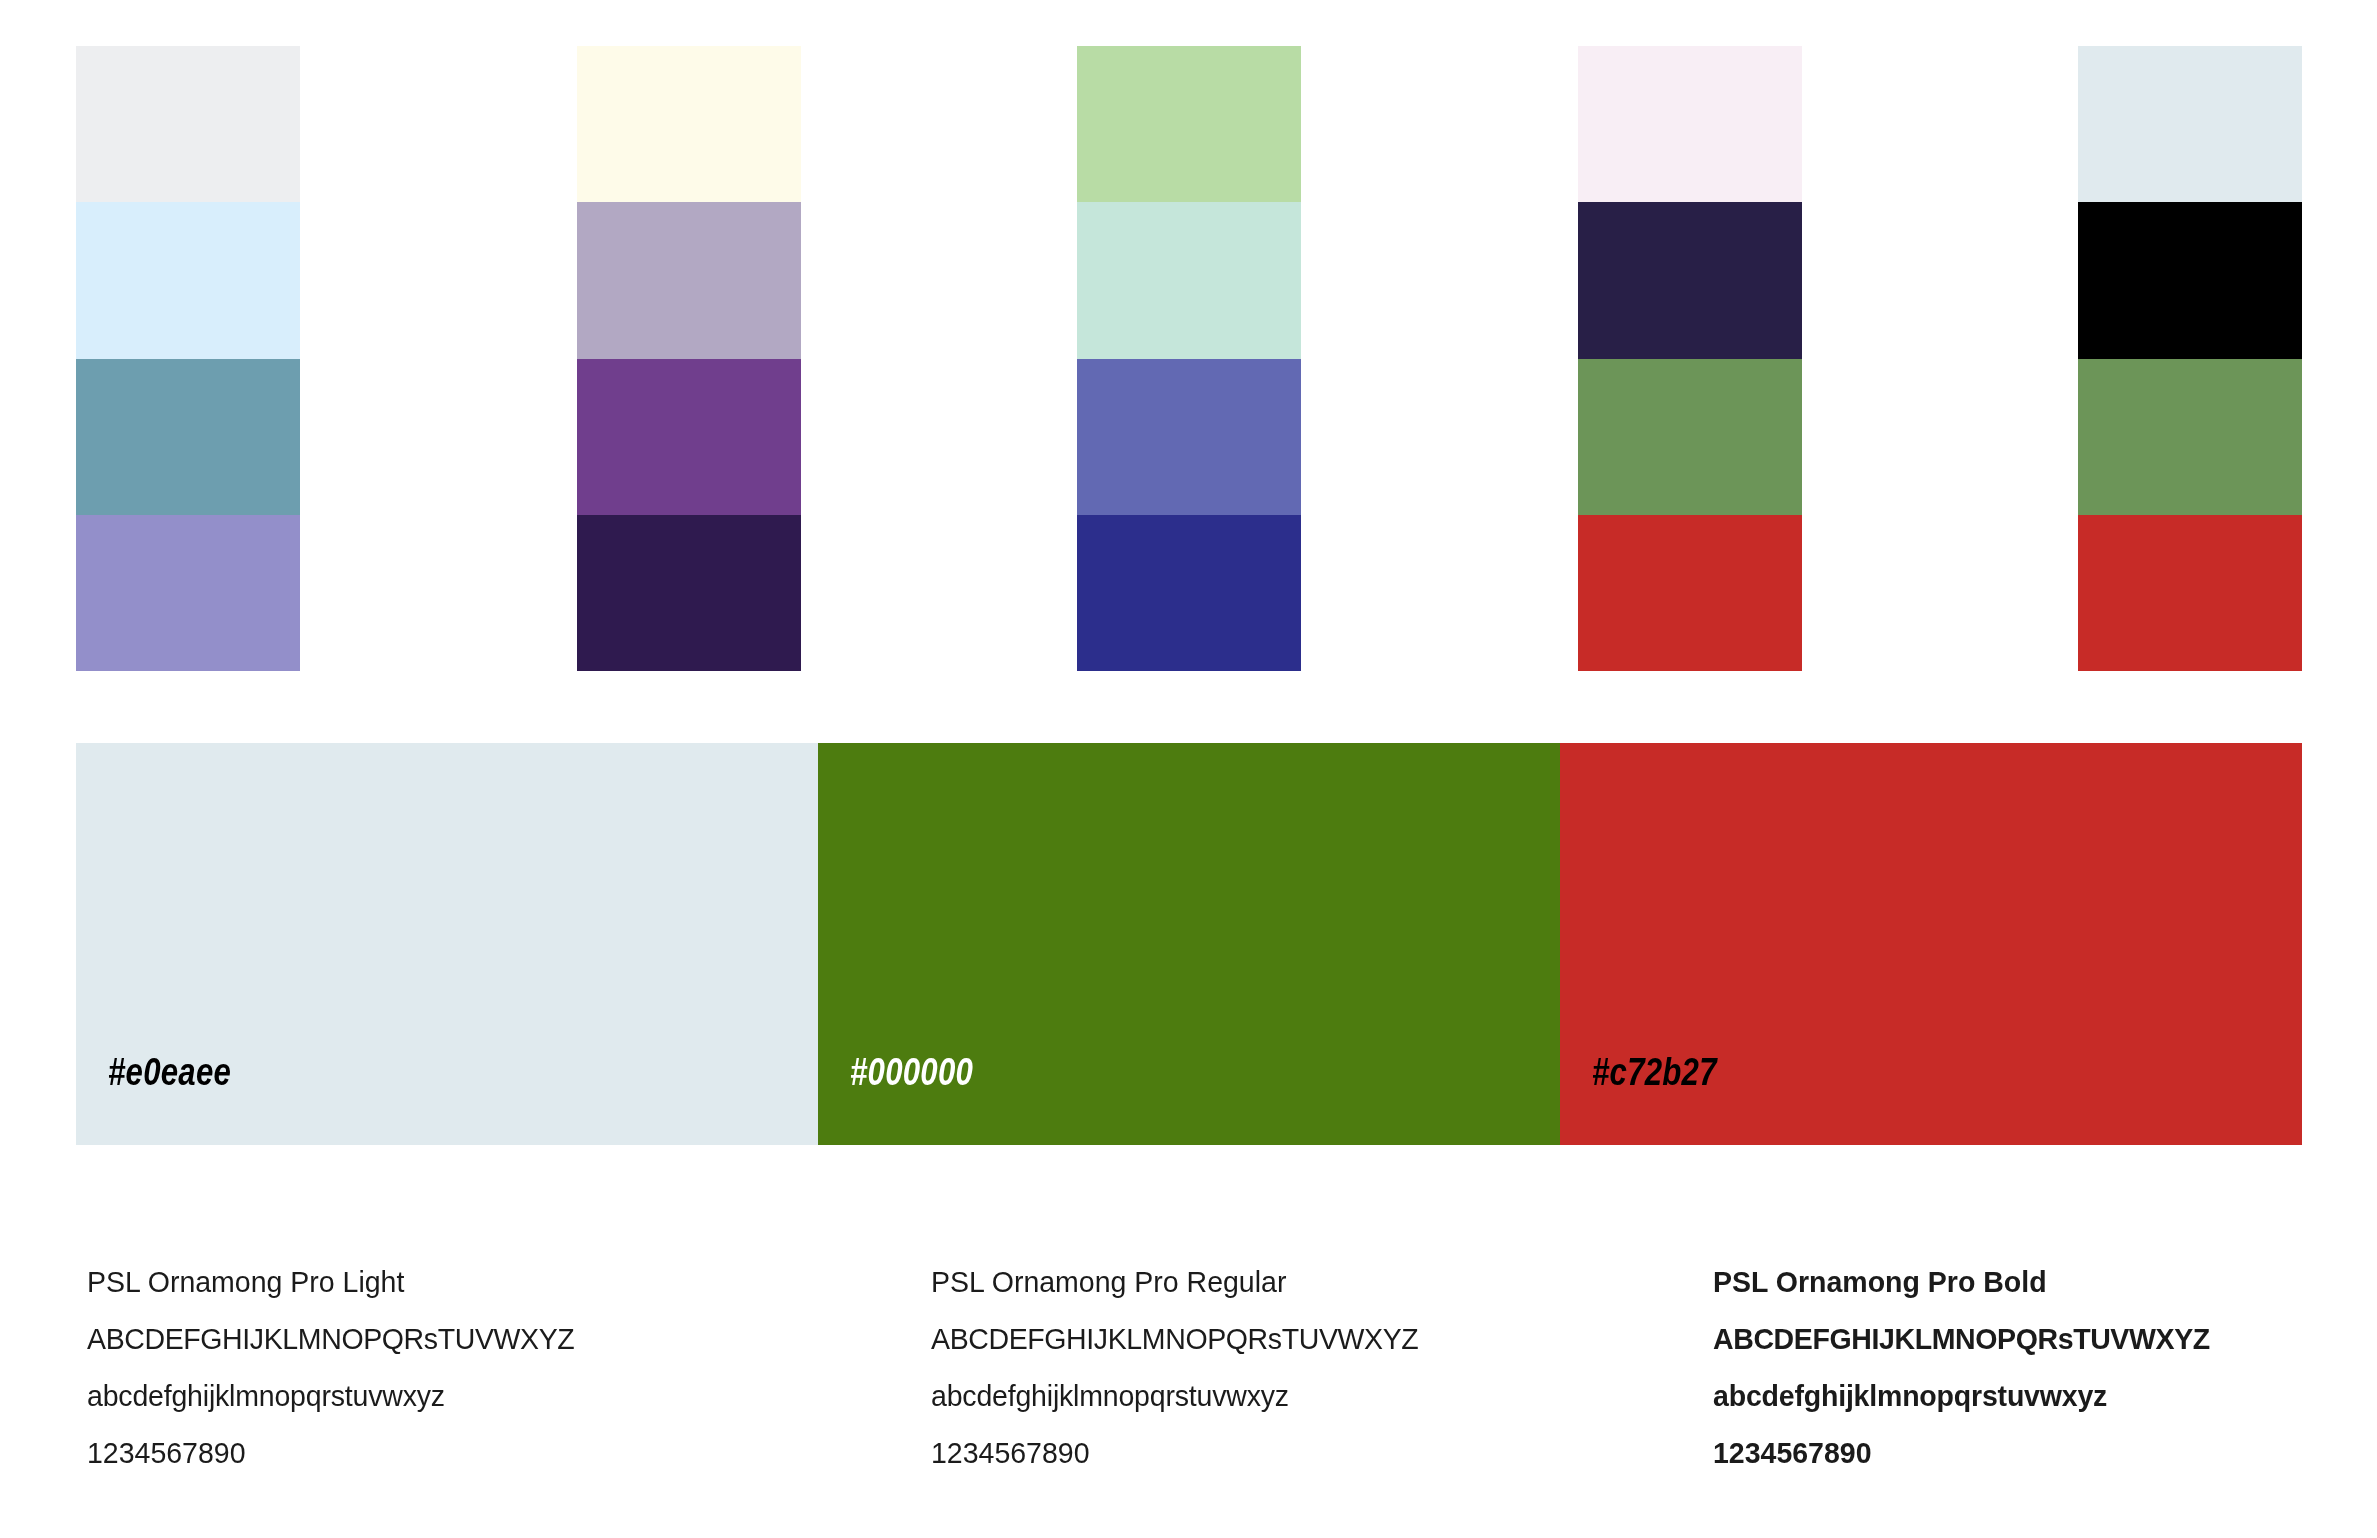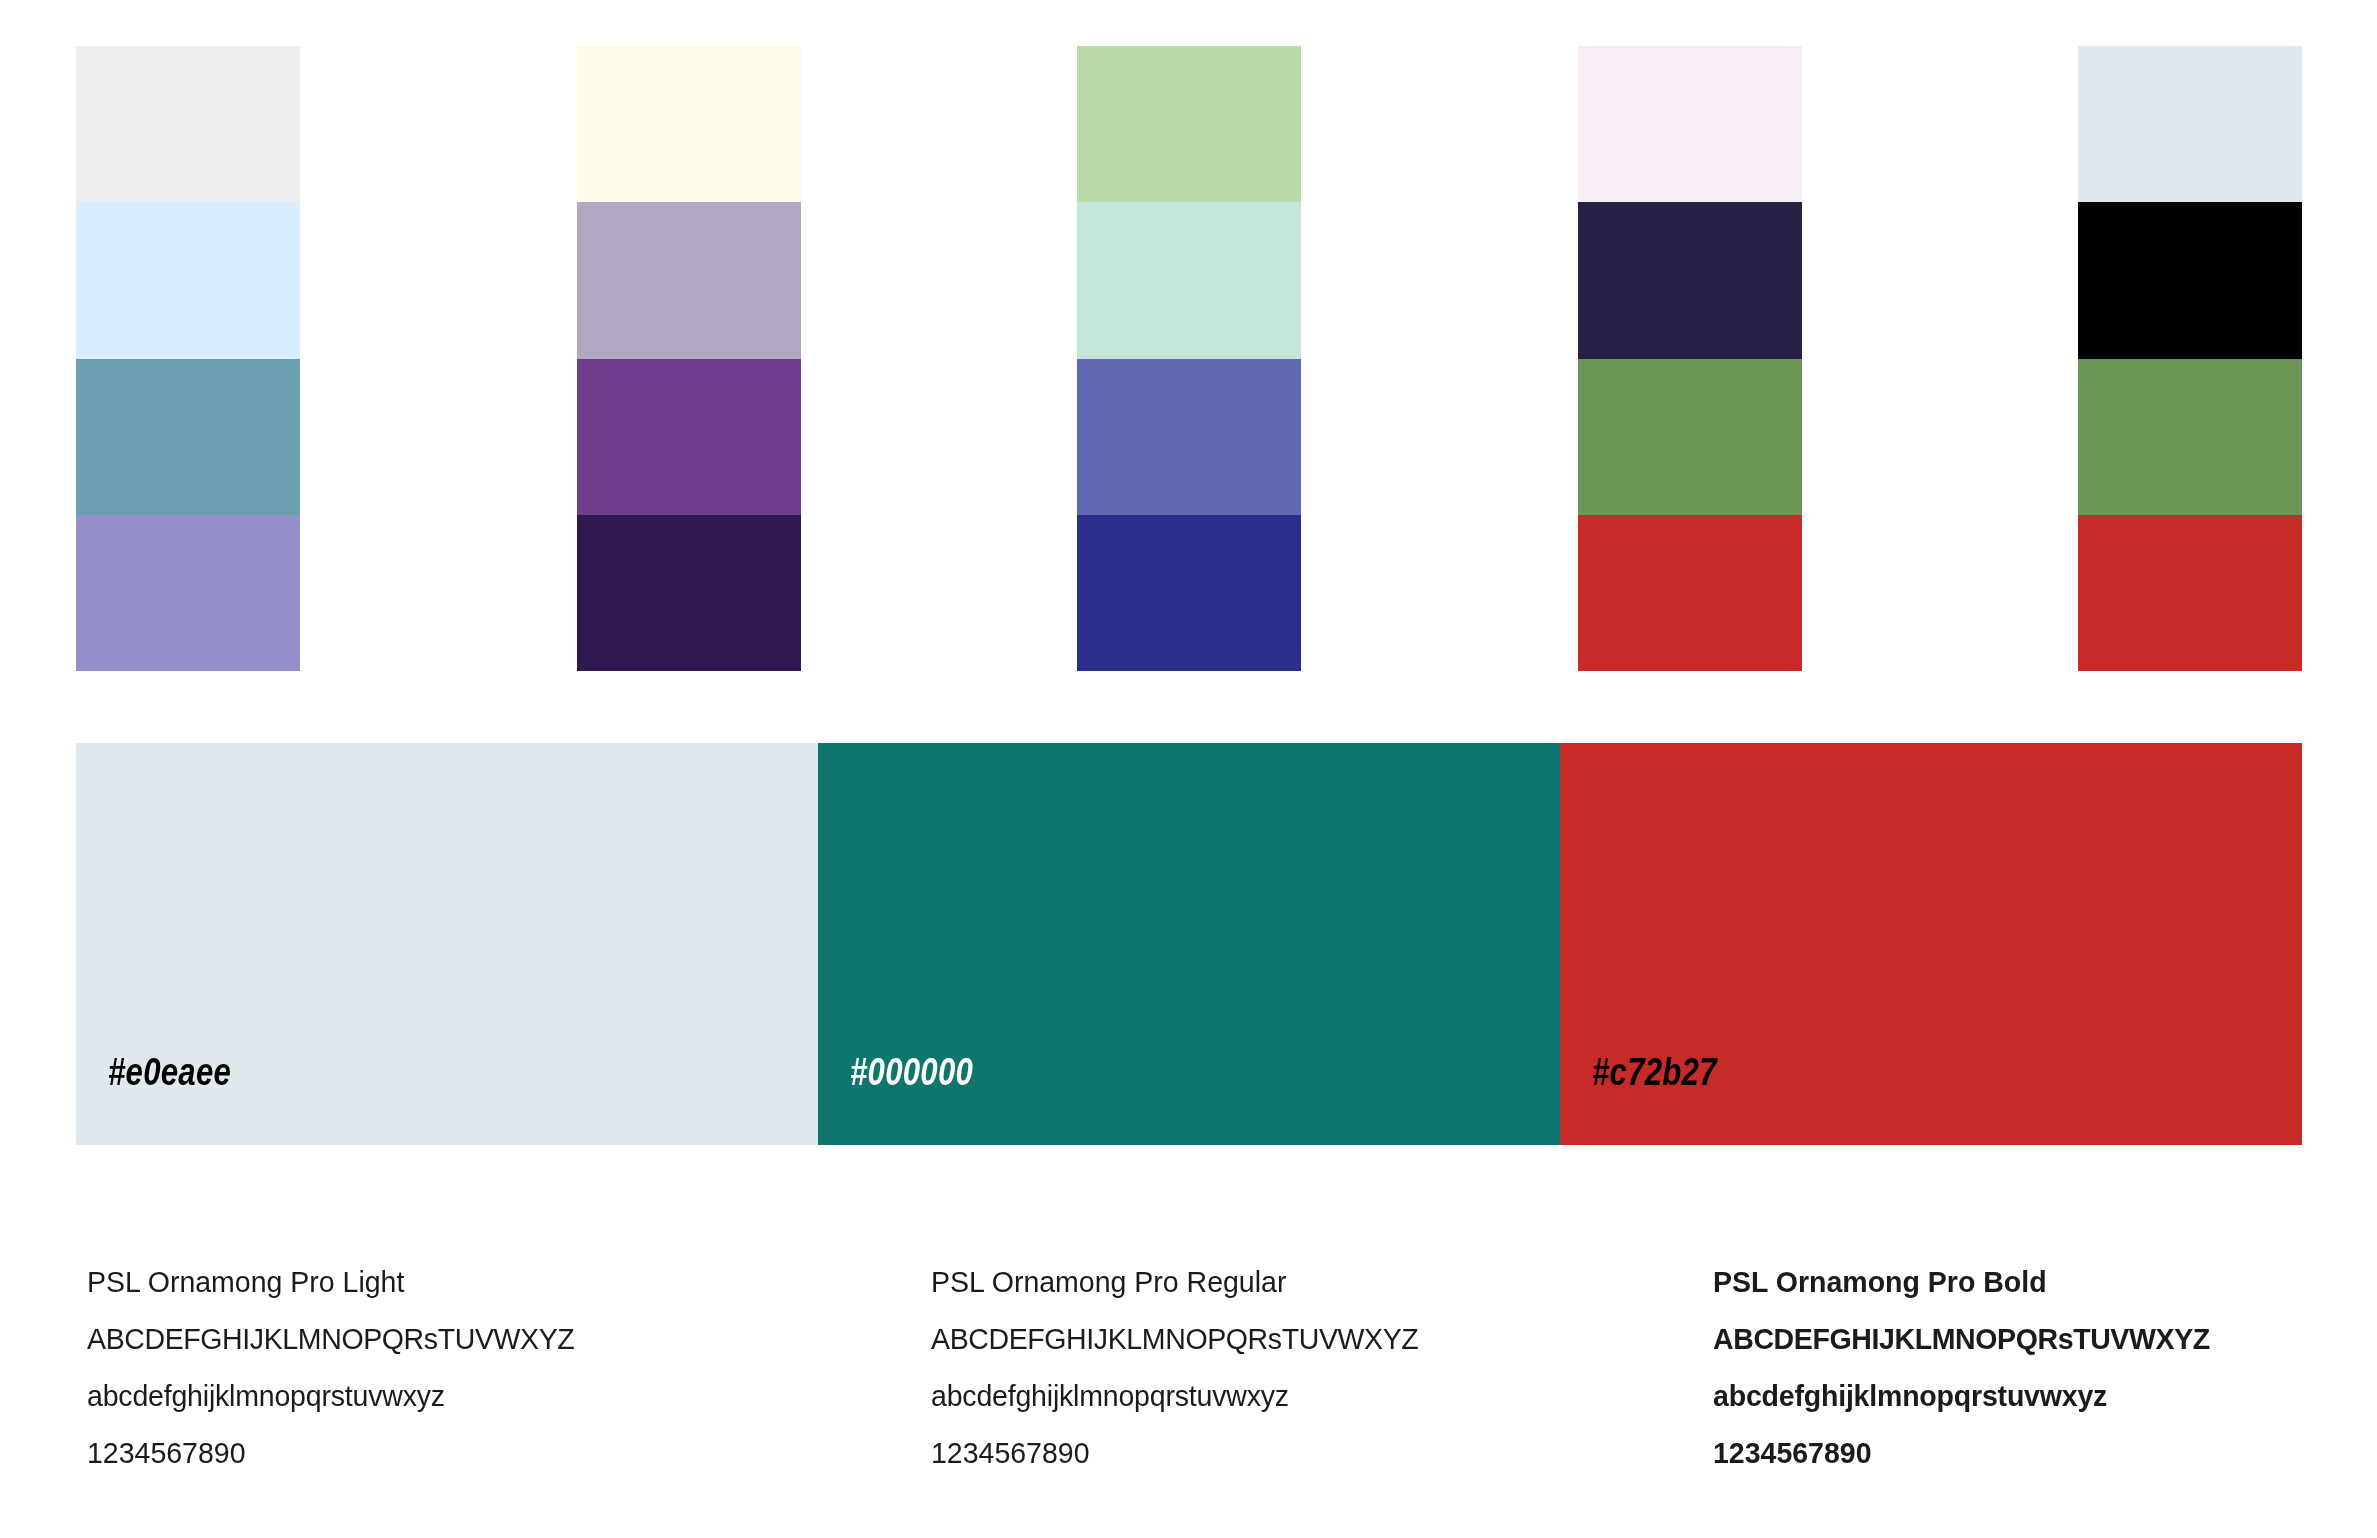"#000000" div.brand-swatch { background-color: #0f766e -> #4d7c0f }
